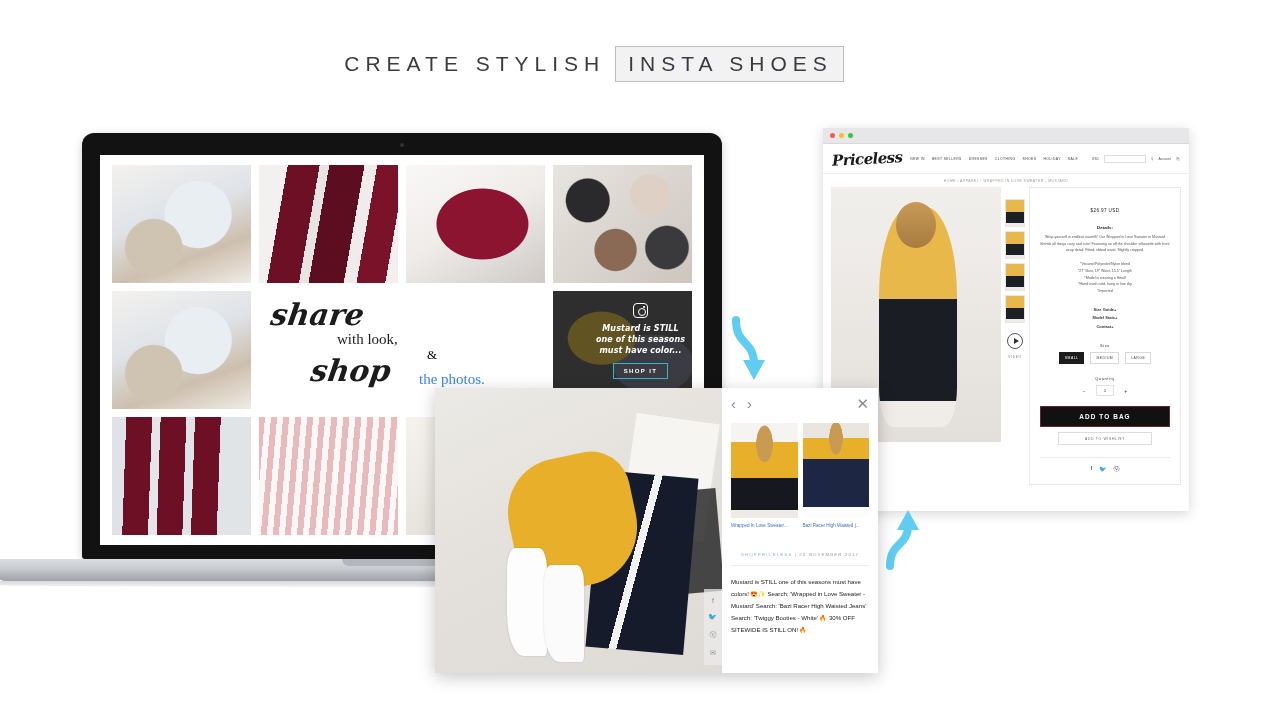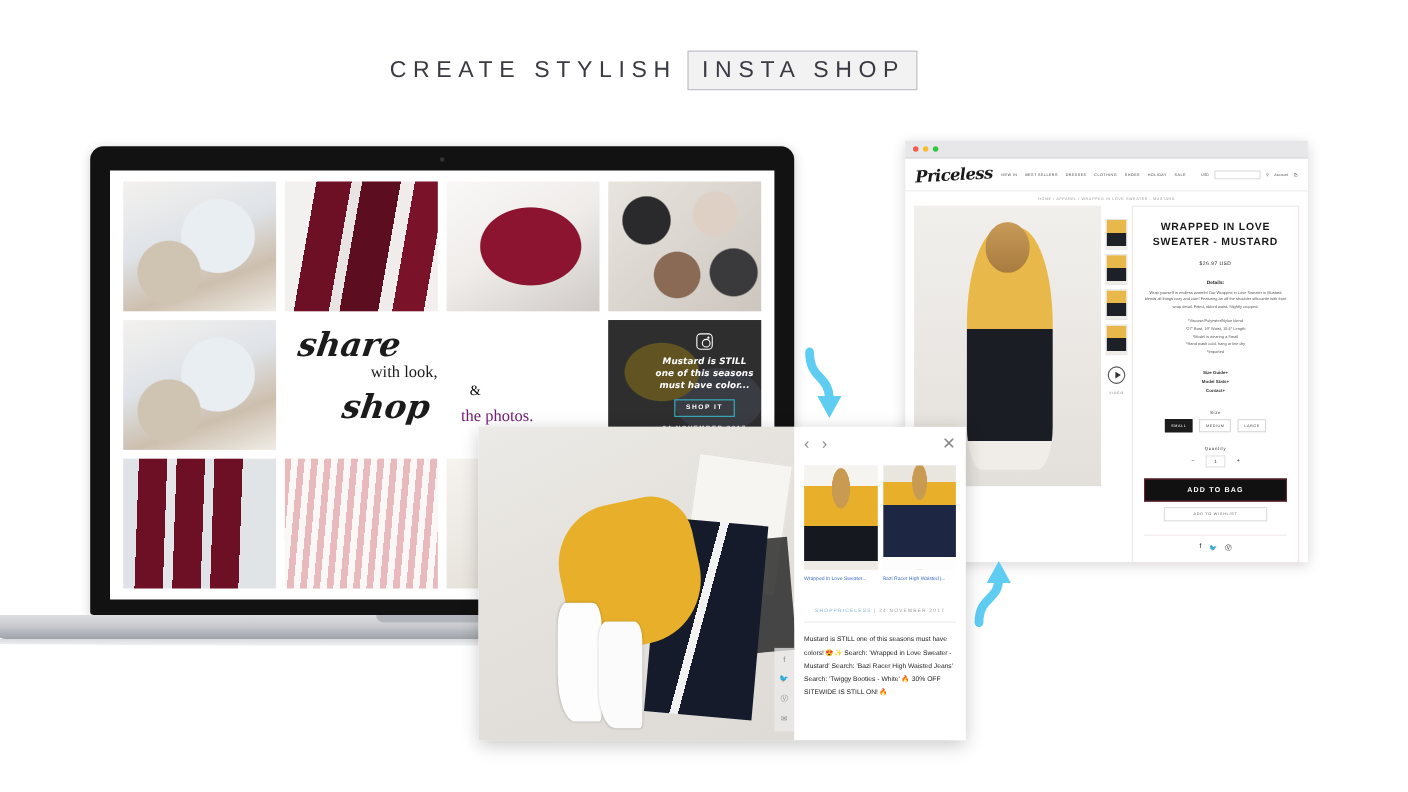"INSTA SHOP" span.boxed { text: SHOP -> SHOES }
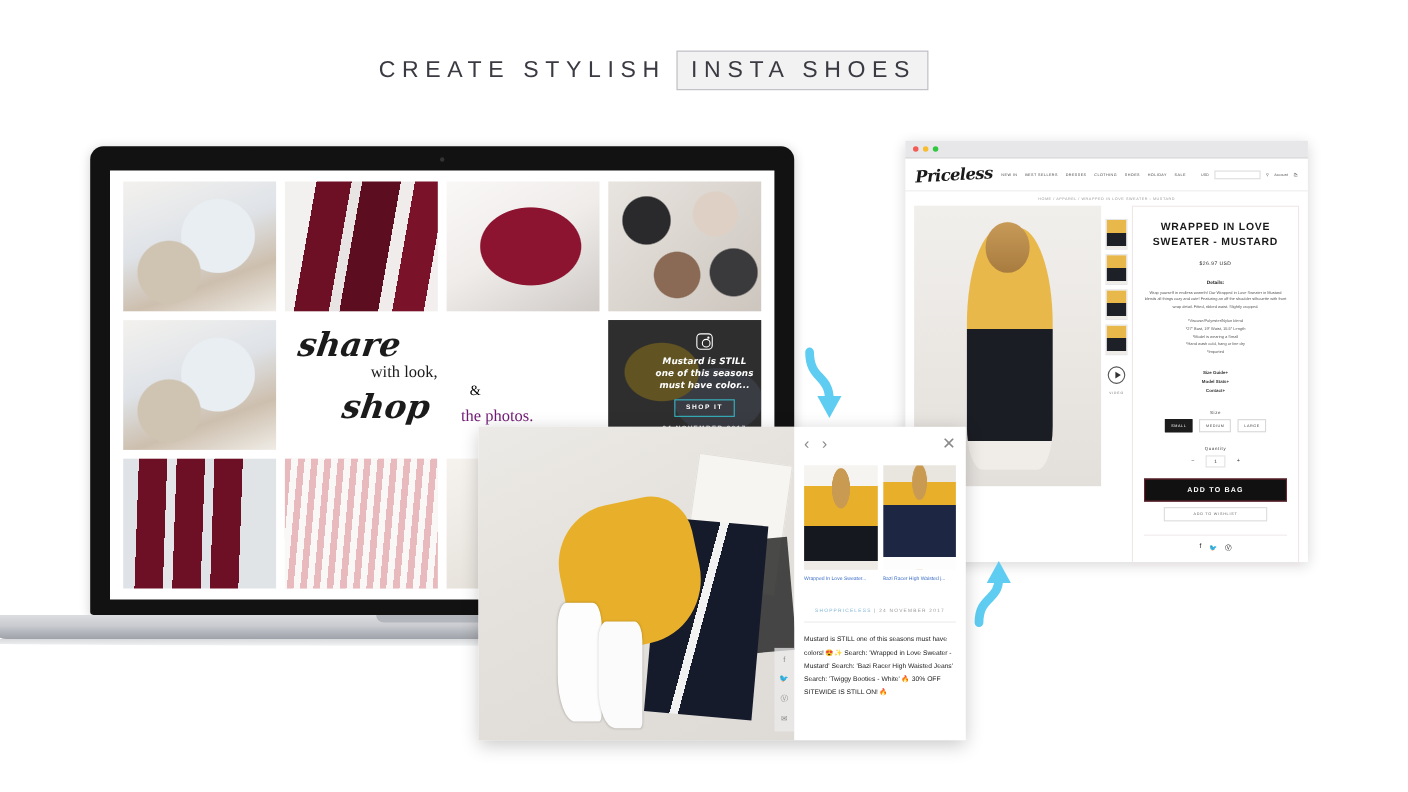"WRAPPED IN LOVE SWEATER -" div.pdp-title { html: <div>WRAPPED IN LOVE SWEATER - MUSTARD</div> -> none }
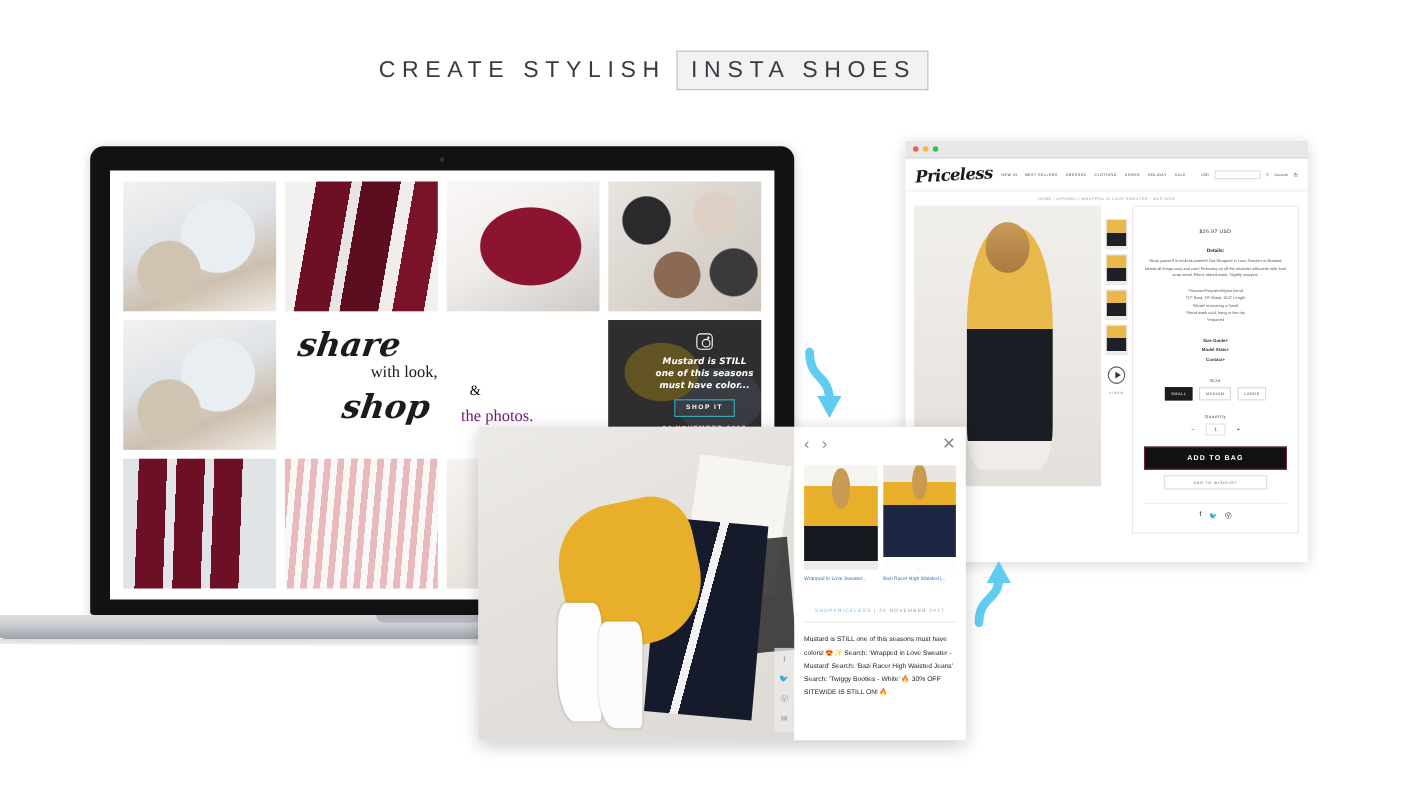"the photos." .ser-photos { color: #701a75 -> #3b82f6 }
